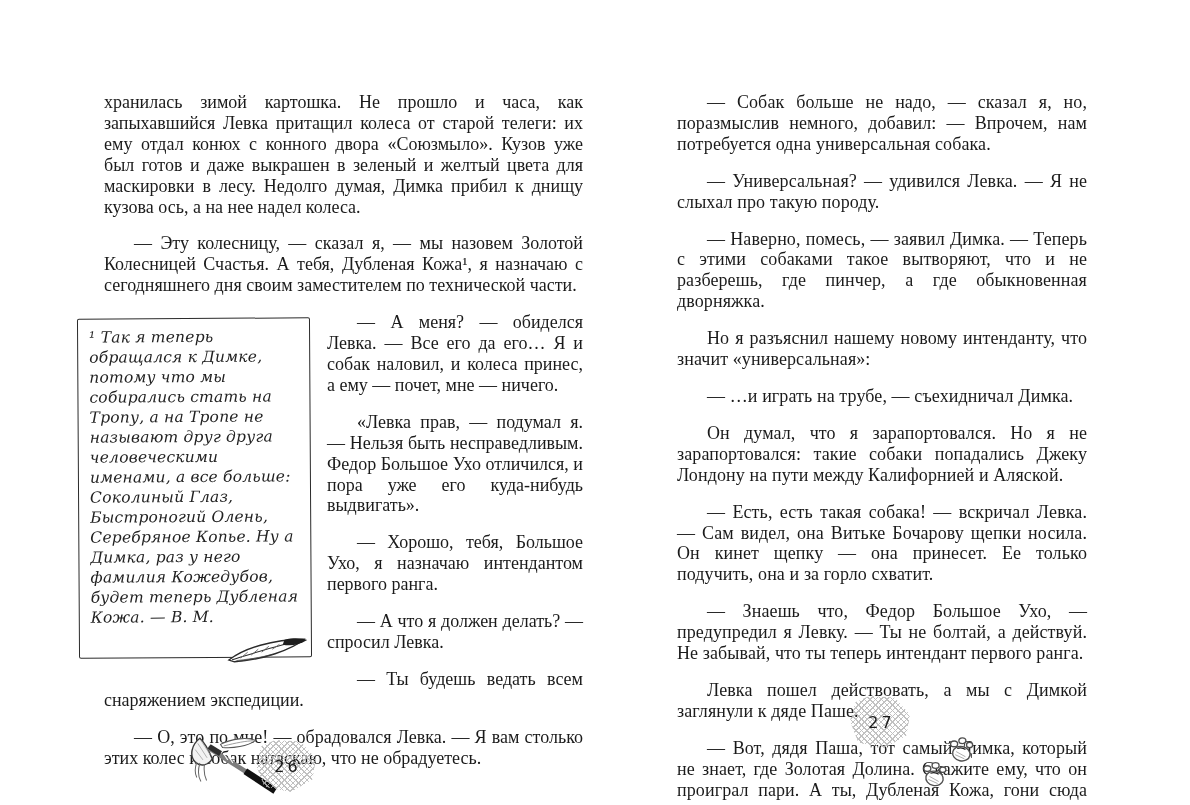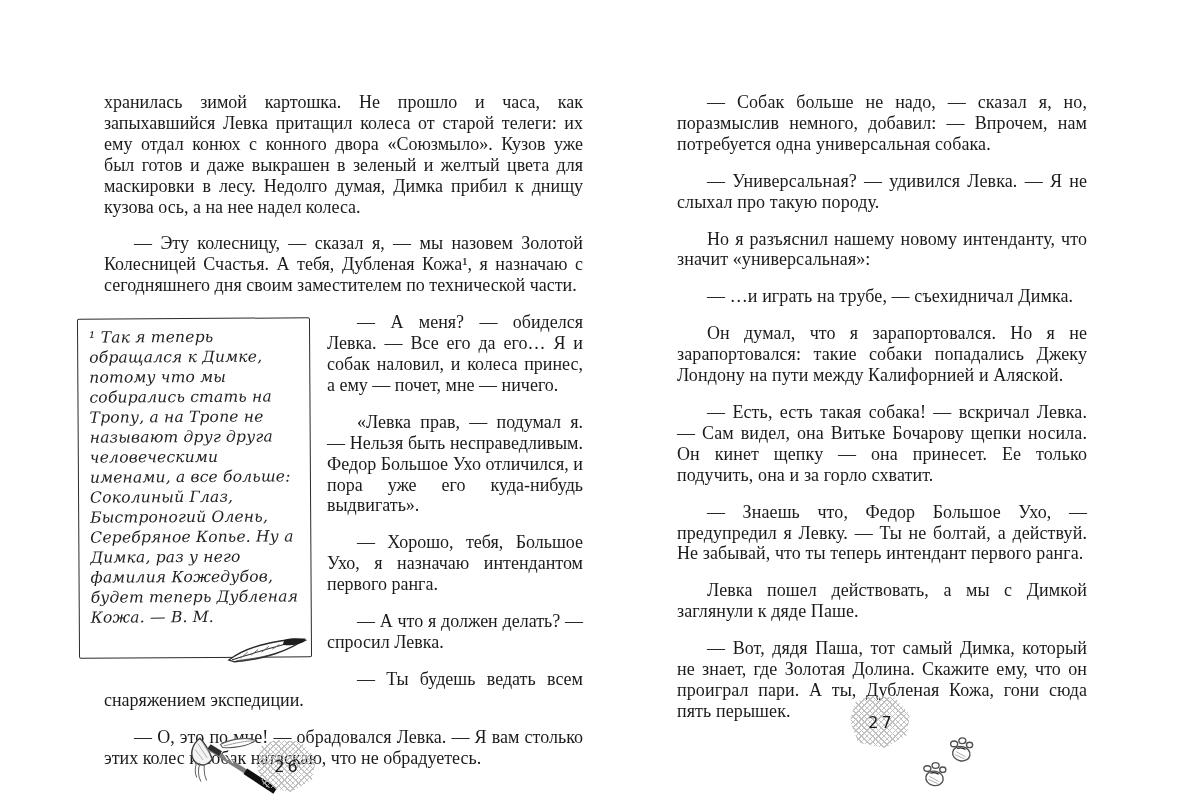"— Наверно, помесь, — заявил" p.para { html: none -> <p>— Наверно, помесь, — заявил Димка. — Теперь с этими собаками такое вытворяют, что и не разберешь, где пинчер, а где обыкновенная дворняжка.</p> }
